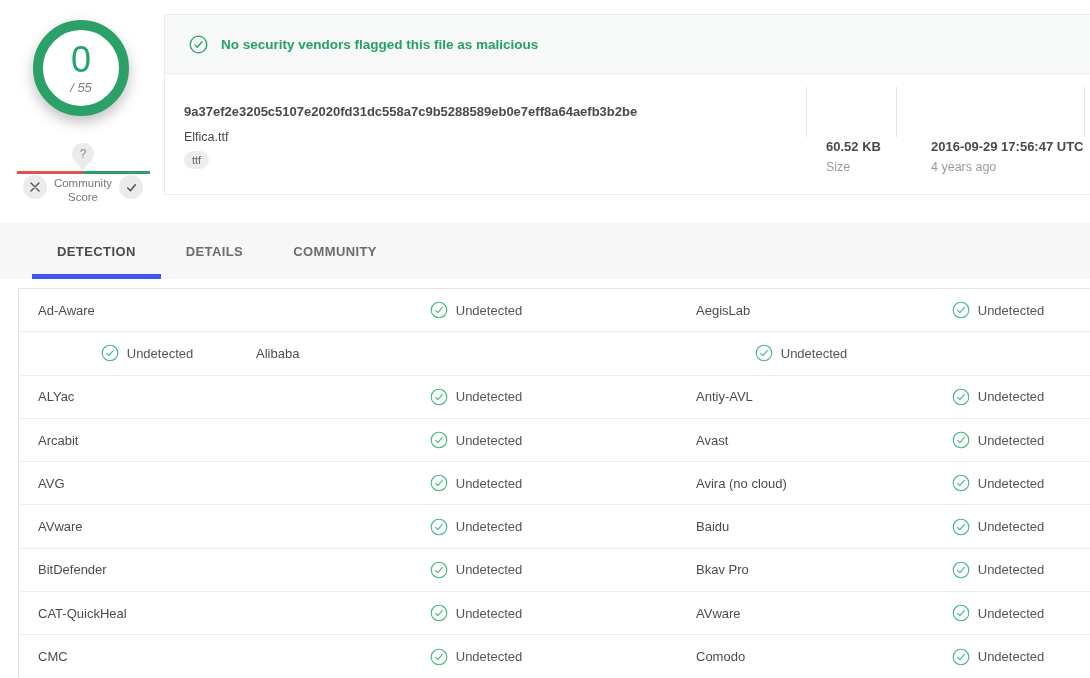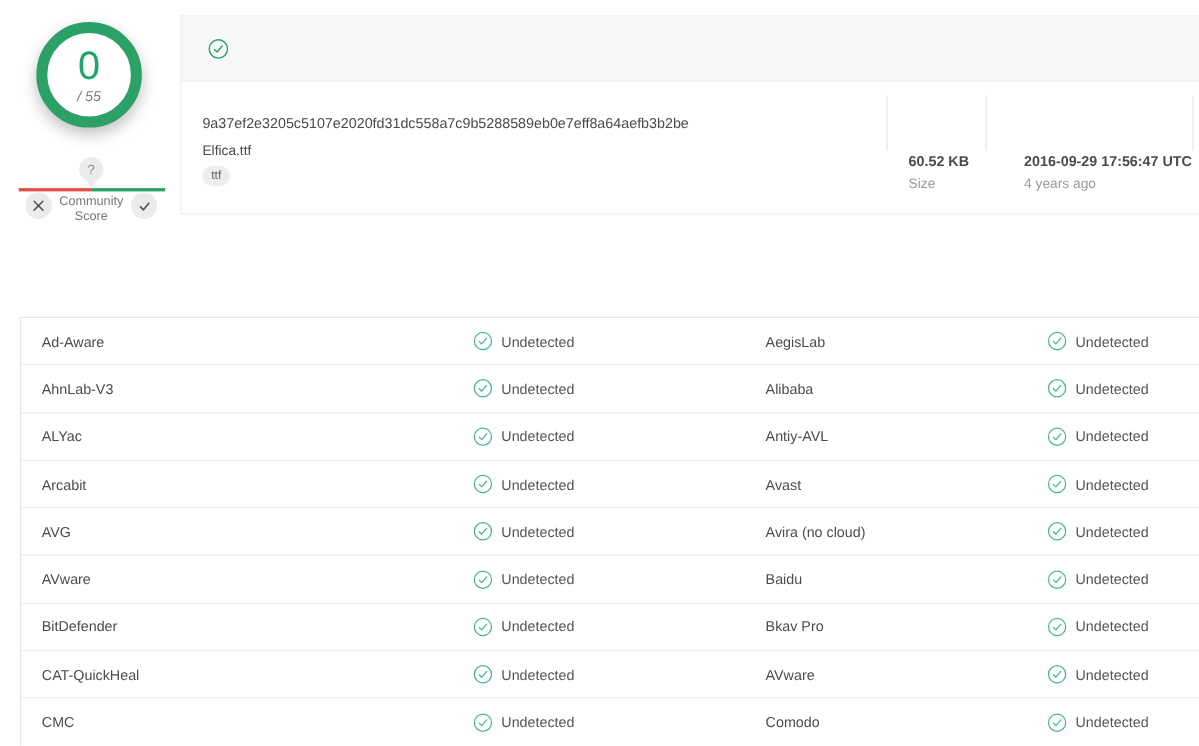"No security vendors flagged this" span.banner-text { html: none -> <span>No security vendors flagged this file as malicious</span> }
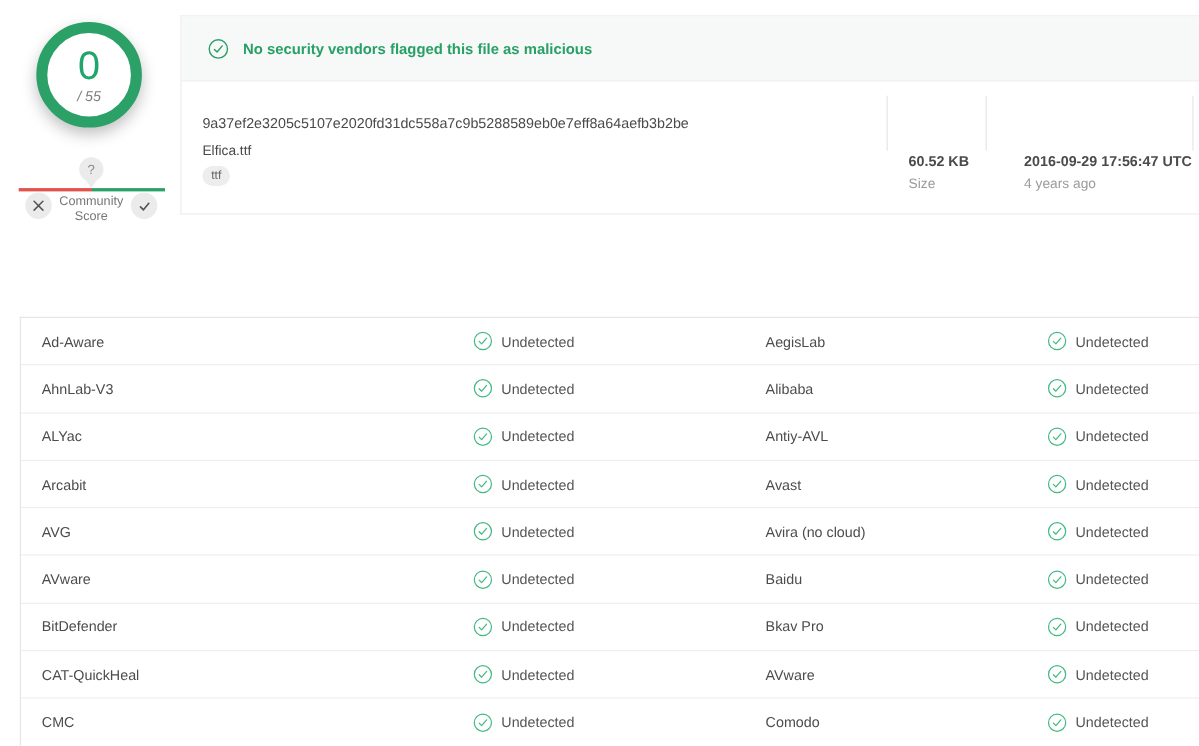"9a37ef2e3205c5107e2020fd31dc558a7c9b5288" .file-hash { font-weight: none -> bold }
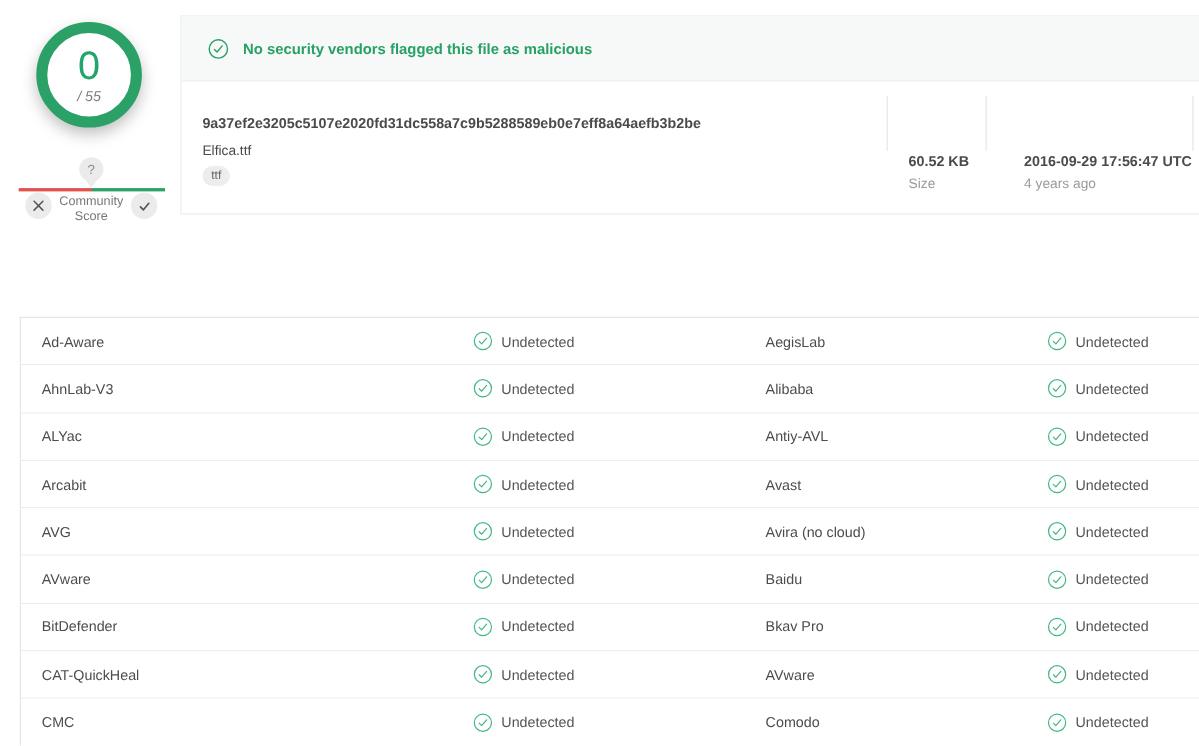"DETECTION" div.tab-bar { html: none -> <div> <div>DETECTION</div> <div>DETAILS</div> <div>COMMUNITY</div> </div> }
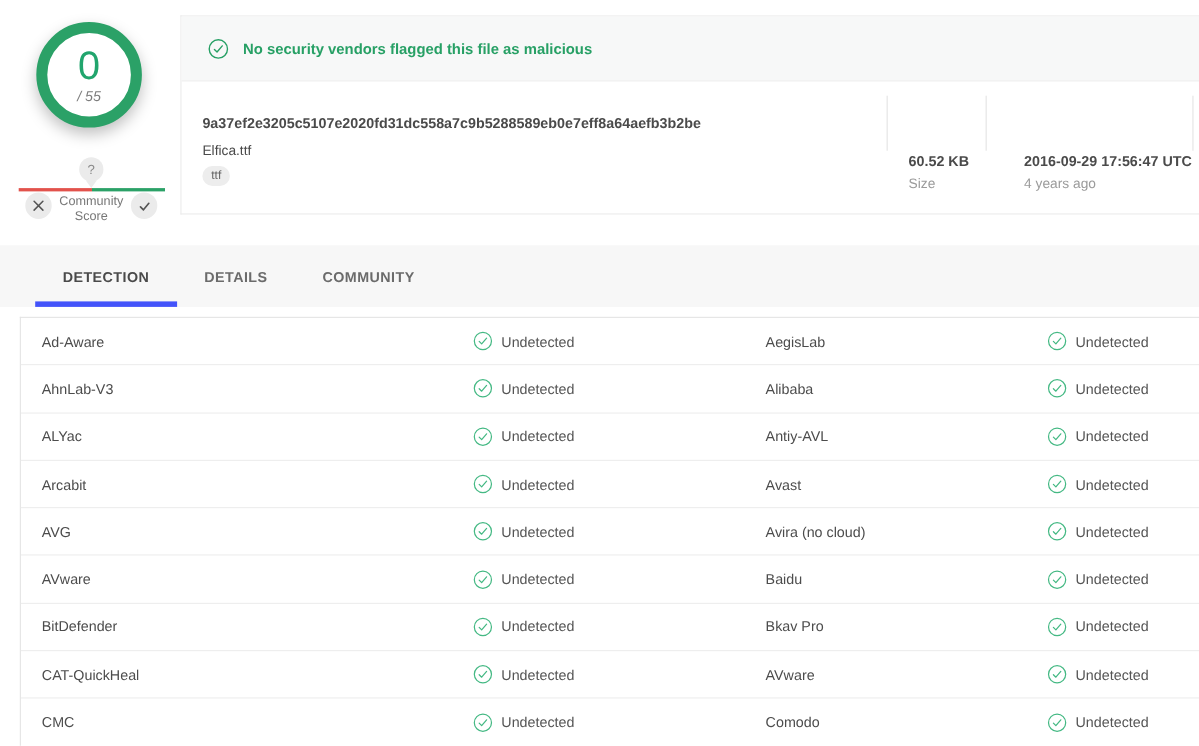"AhnLab-V3" div.vendor { html: <div>AhnLab-V3</div> -> none }
